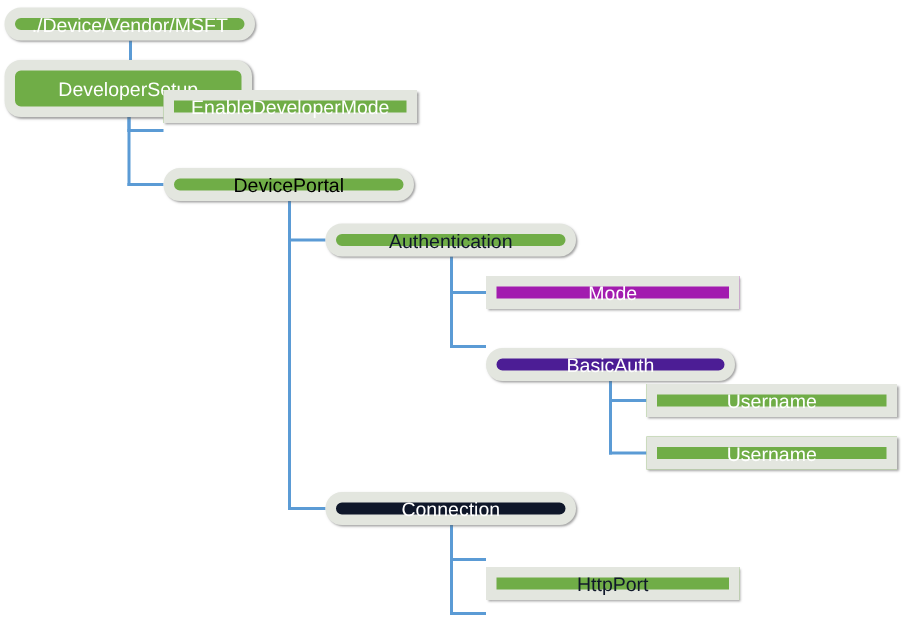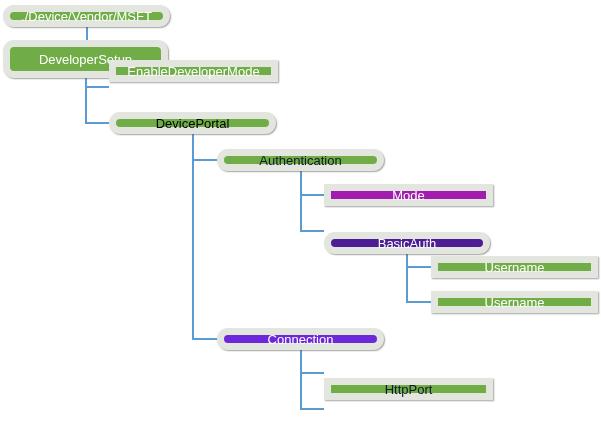"Connection" div.node { background: #6d28d9 -> #0f172a }
